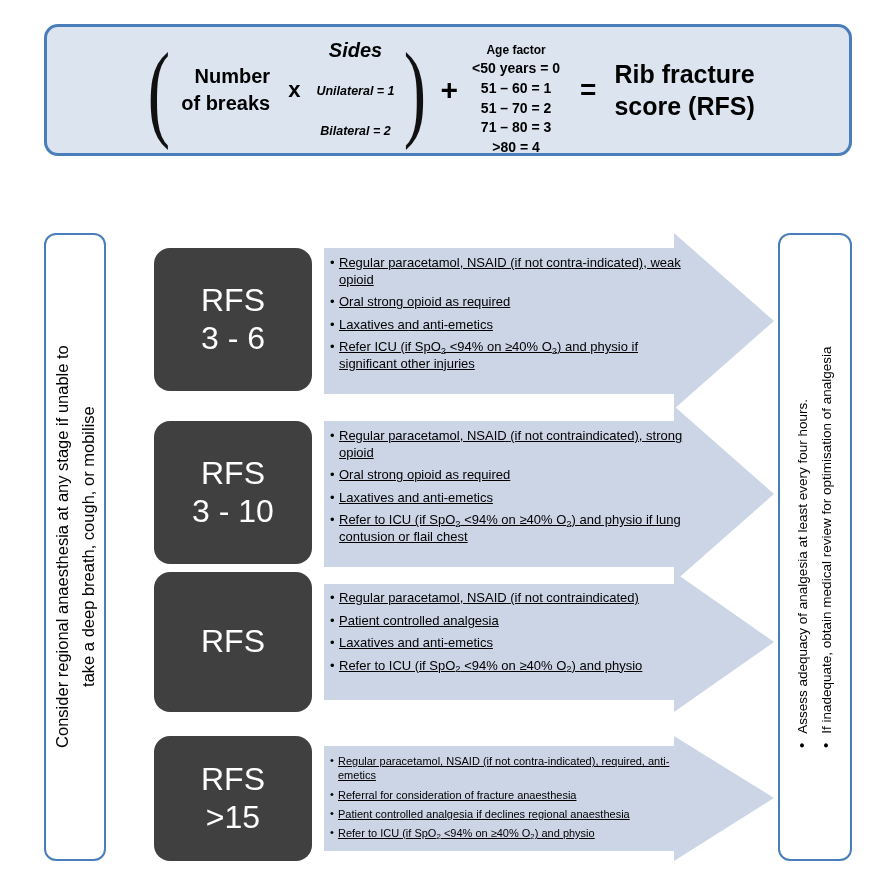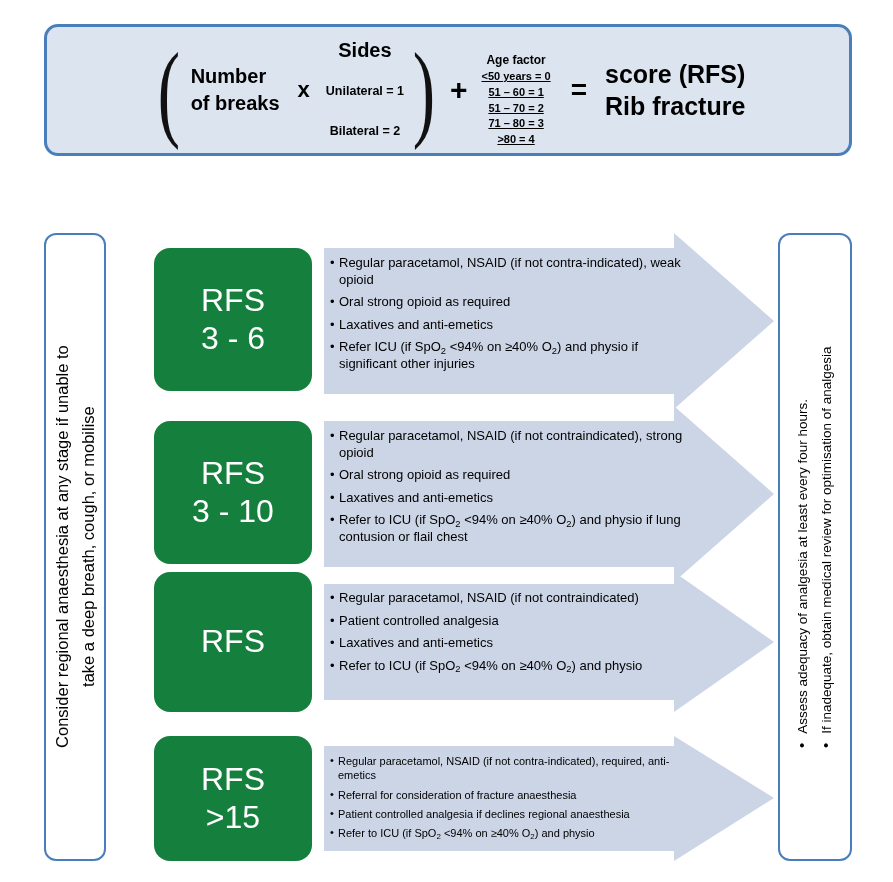"Sides" .term-sides { font-style: none -> italic }
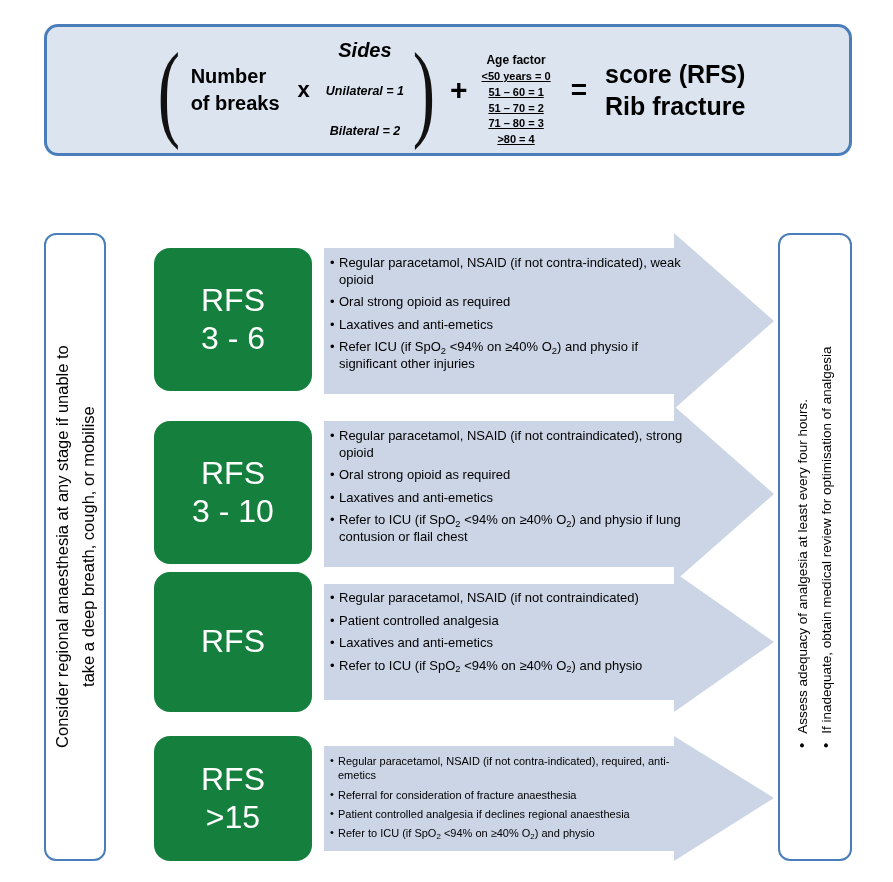"Number" .term-breaks { text-align: left -> right }
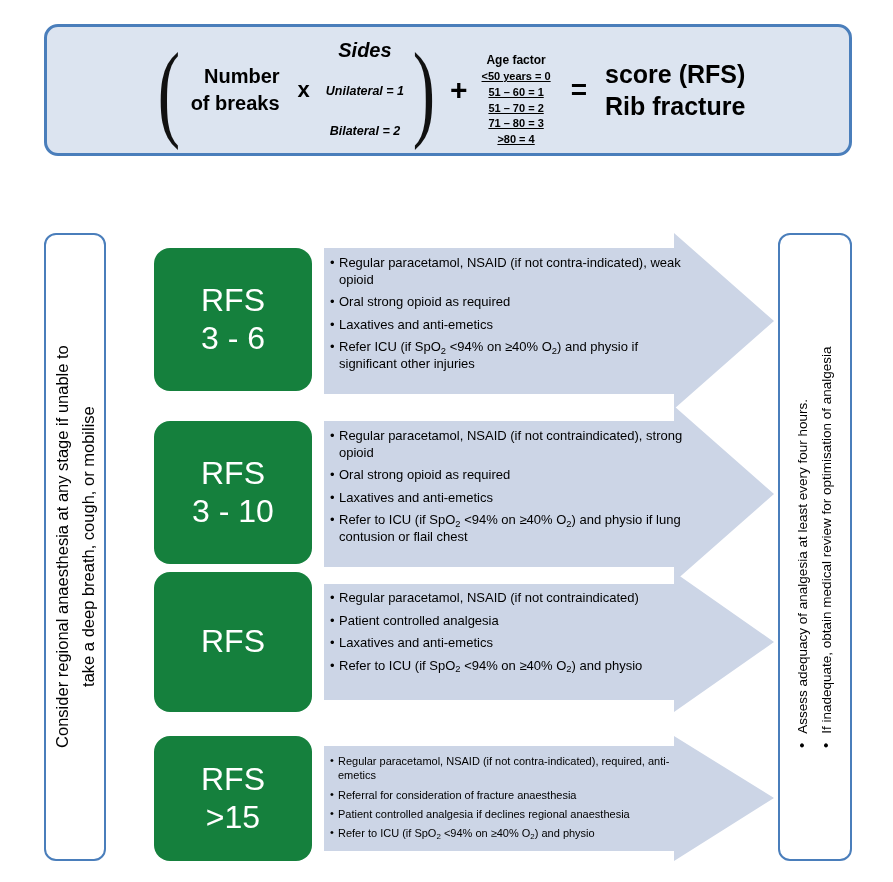"<50 years = 0" .term-age .age-line { font-size: 11px -> 14px; text-decoration: underline -> none }
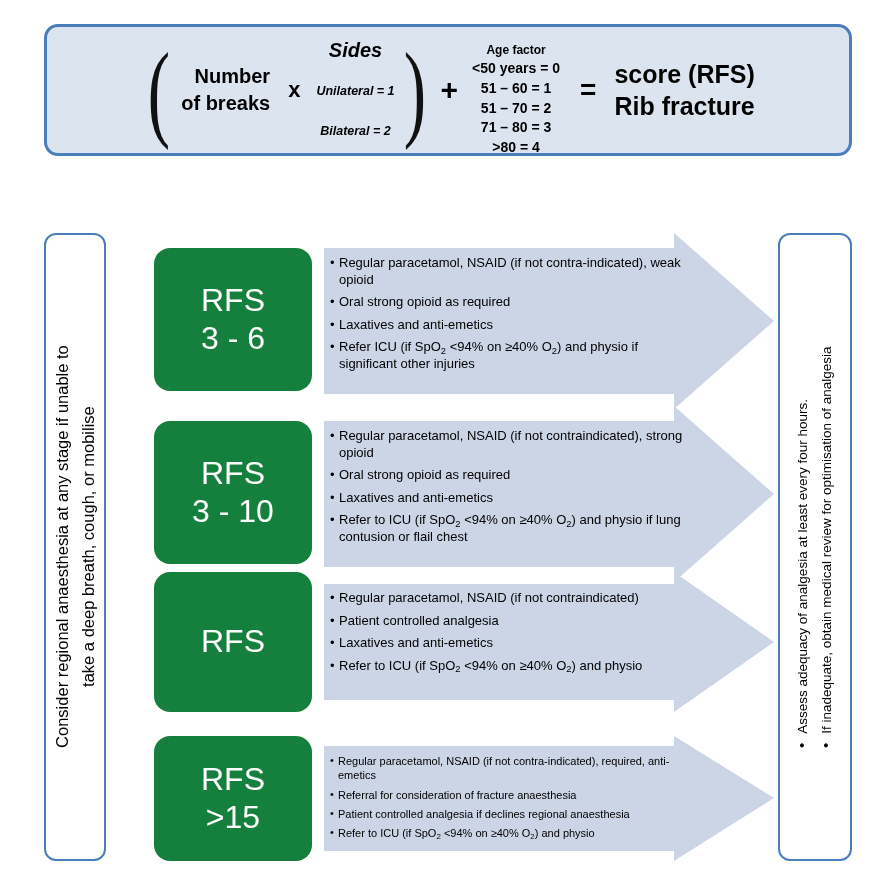"score (RFS)" div { order: before "Rib fracture" -> after "Rib fracture" }
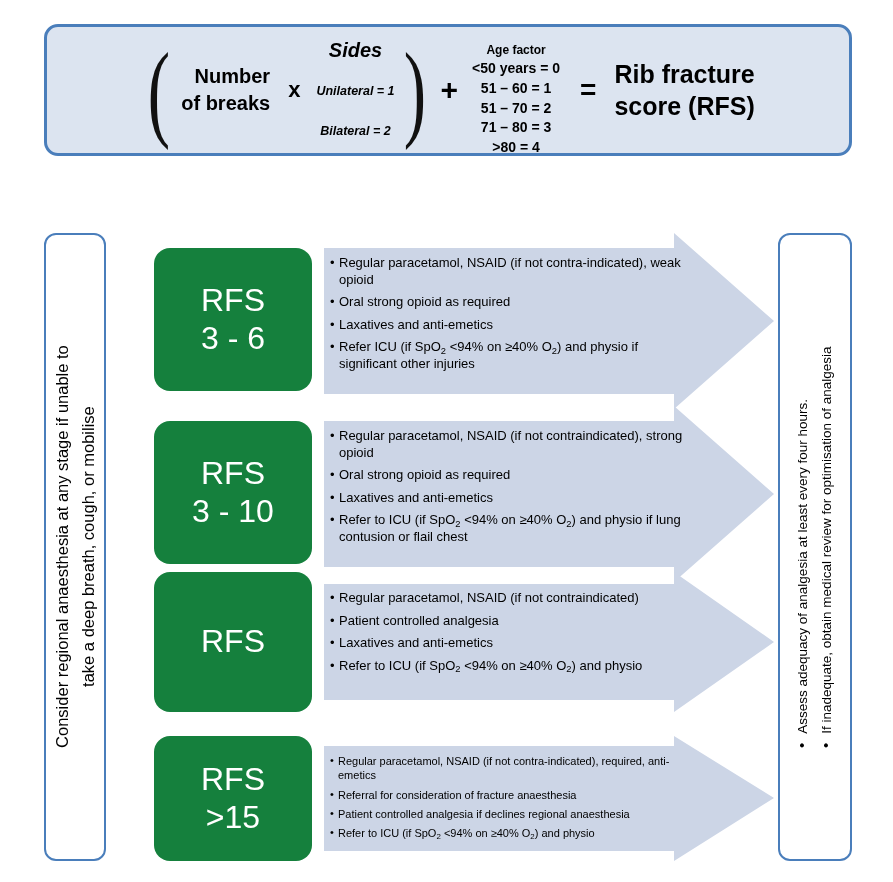"Regular paracetamol, NSAID (if not" .bullet-line .btxt { text-decoration: none -> underline }
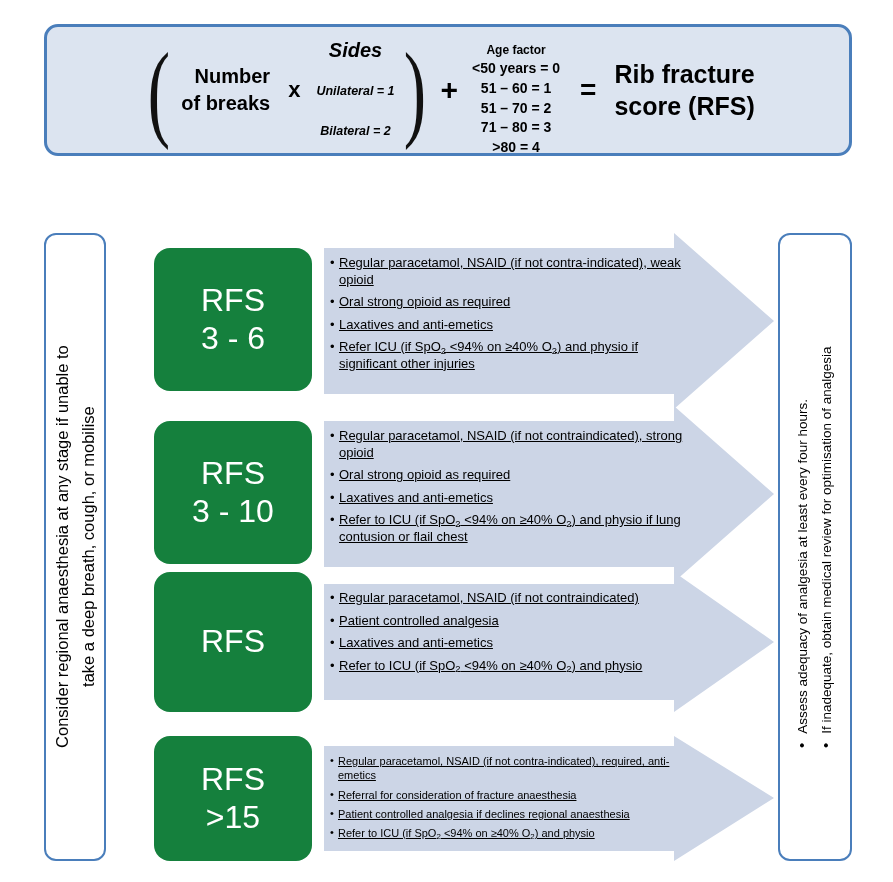"RFS" .rfs-box { background: #15803d -> #404040 }
